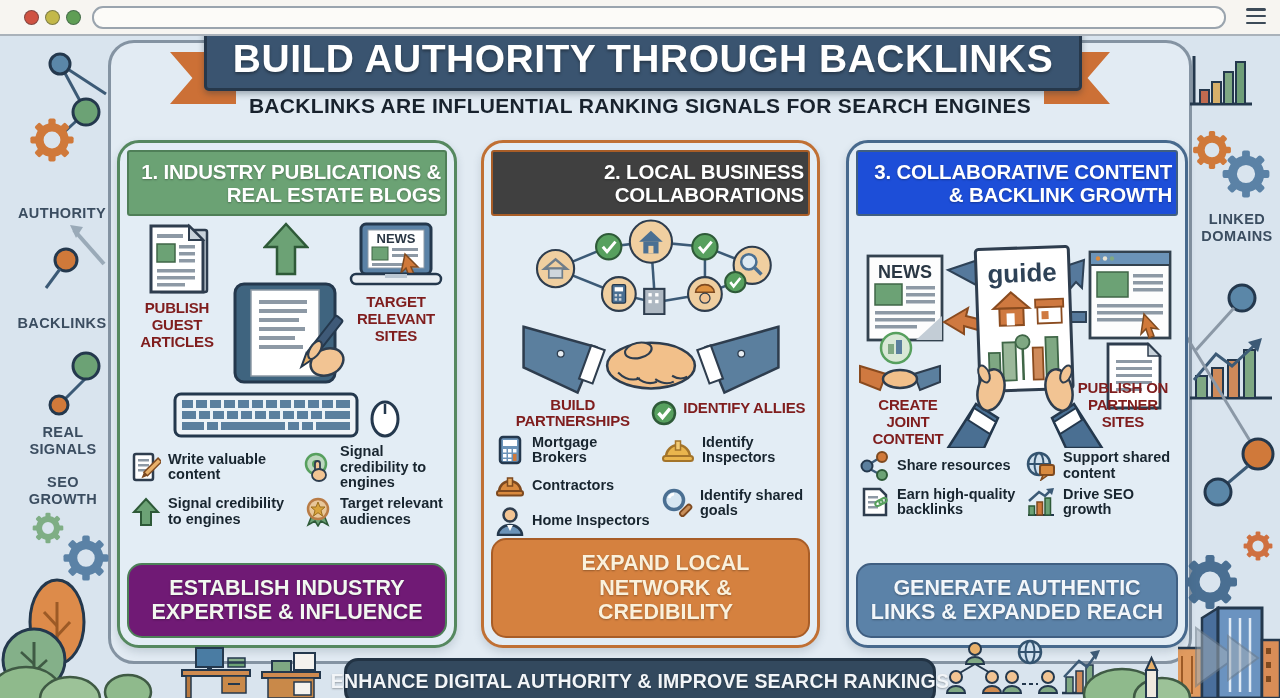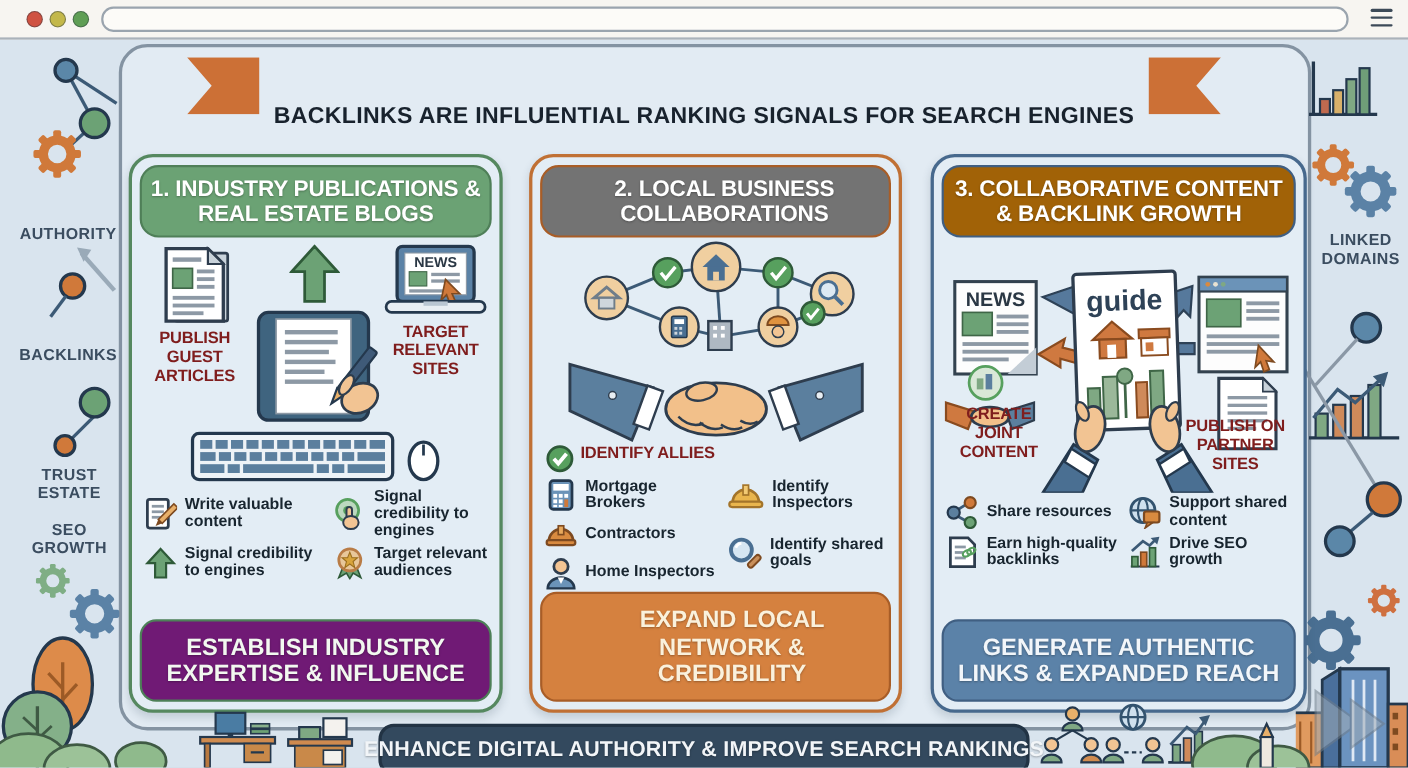"BUILD AUTHORITY THROUGH BACKLINKS" div.banner { html: none -> <div> <span>BUILD AUTHORITY THROUGH BACKLINKS</span> </div> }
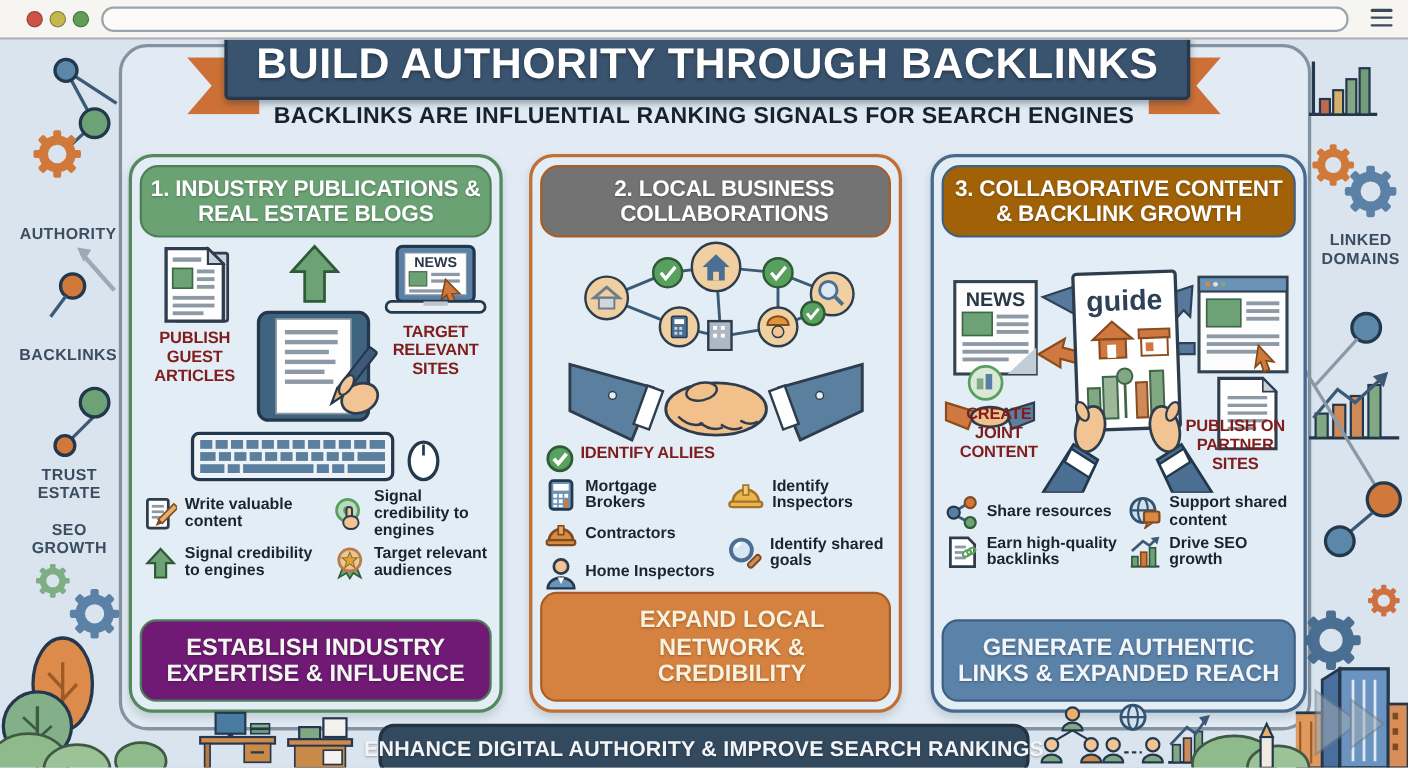"1. INDUSTRY PUBLICATIONS & REAL" .col-header { border-radius: 17px -> 3px; text-align: center -> right }
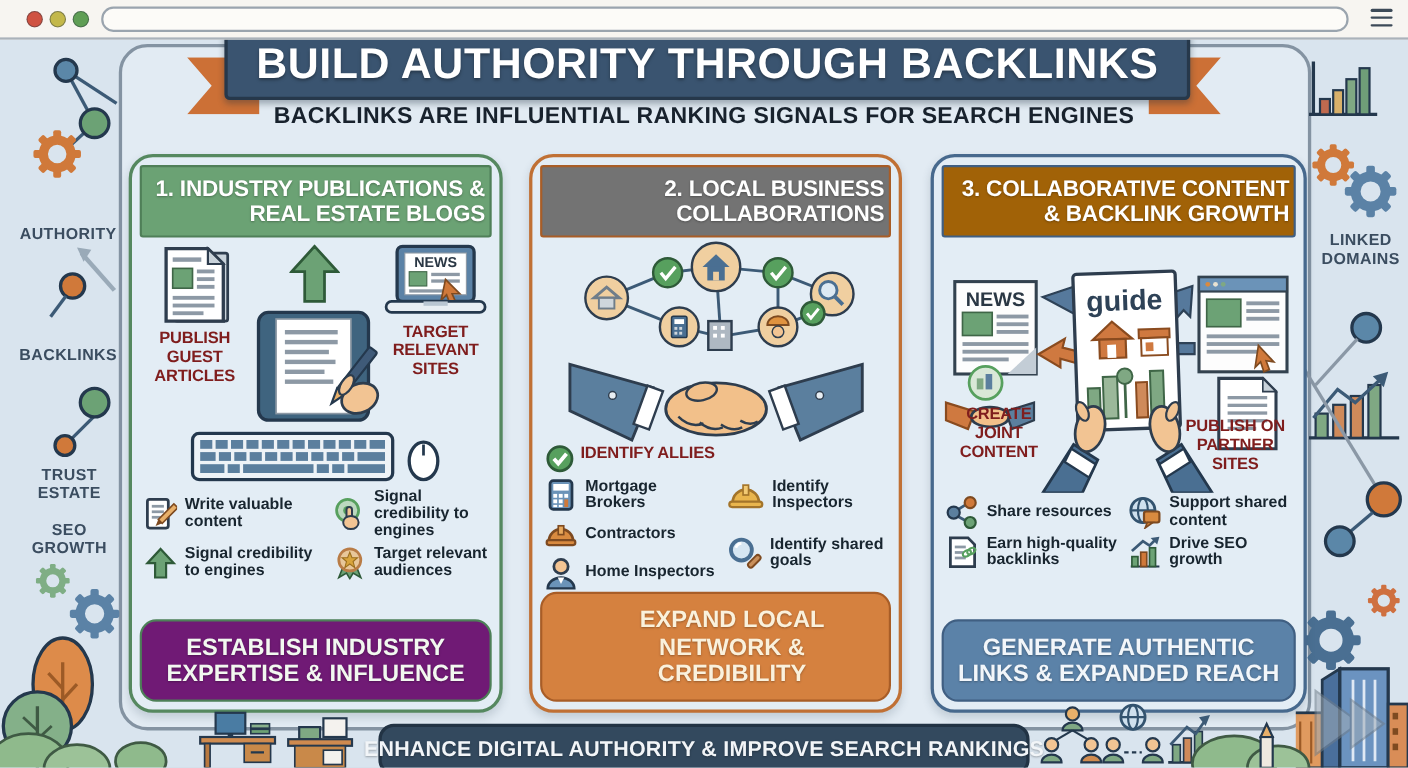"2. LOCAL BUSINESS COLLABORATIONS" .col2 .col-header { background: #737373 -> #404040 }
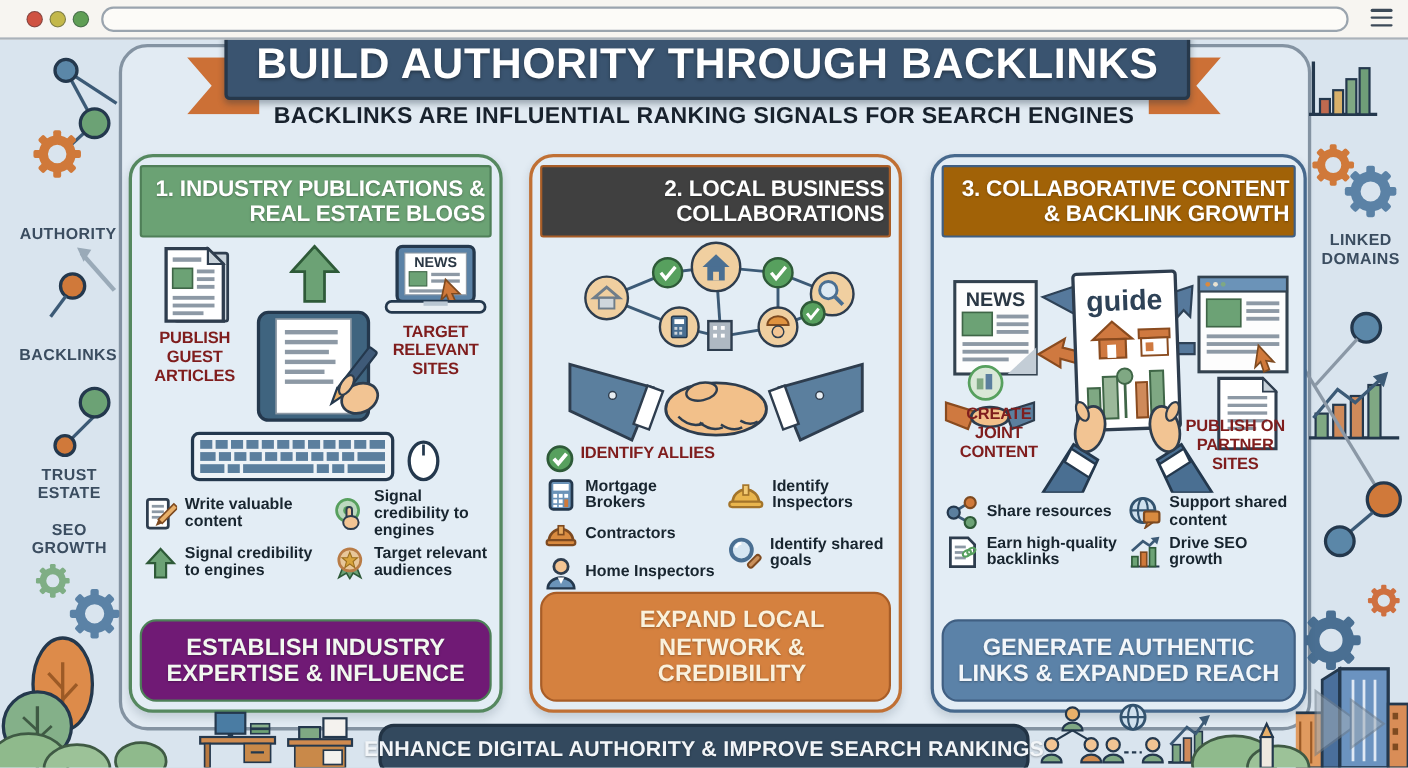"3. COLLABORATIVE CONTENT & BACKLINK" .col3 .col-header { background: #a16207 -> #1d4ed8 }
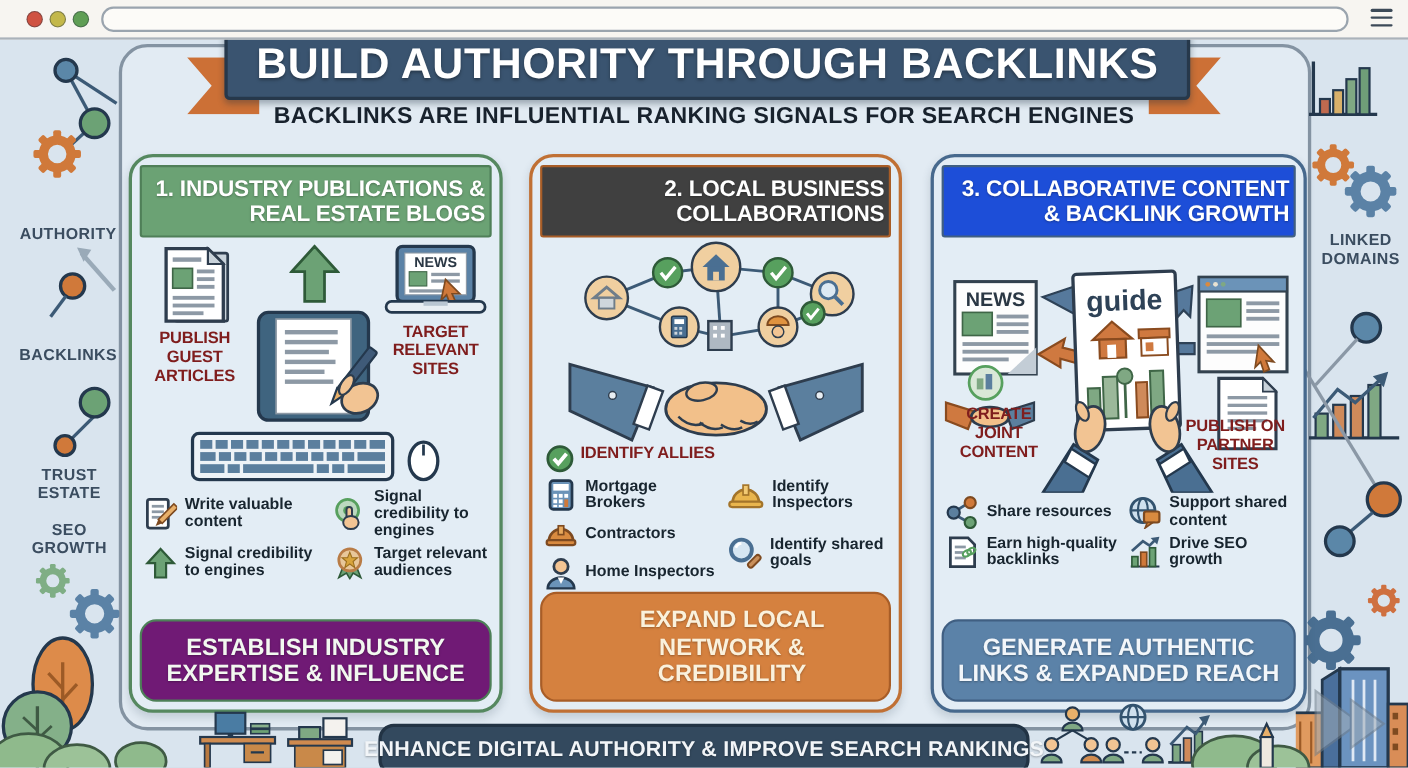"BUILD PARTNERSHIPS" div.feature-label { html: none -> <div>BUILD PARTNERSHIPS</div> }
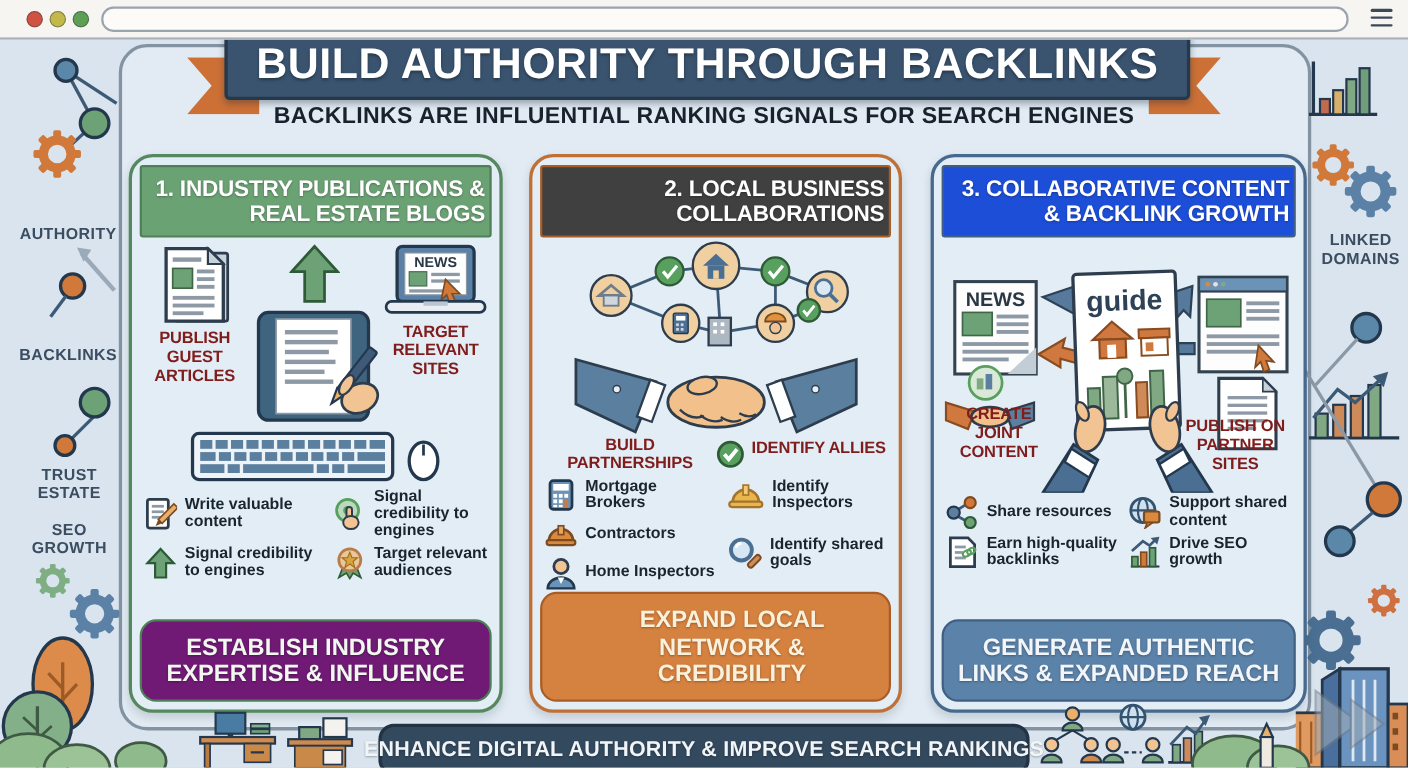"CREATE JOINT CONTENT" .c3-label-left { top: 151px -> 179px }
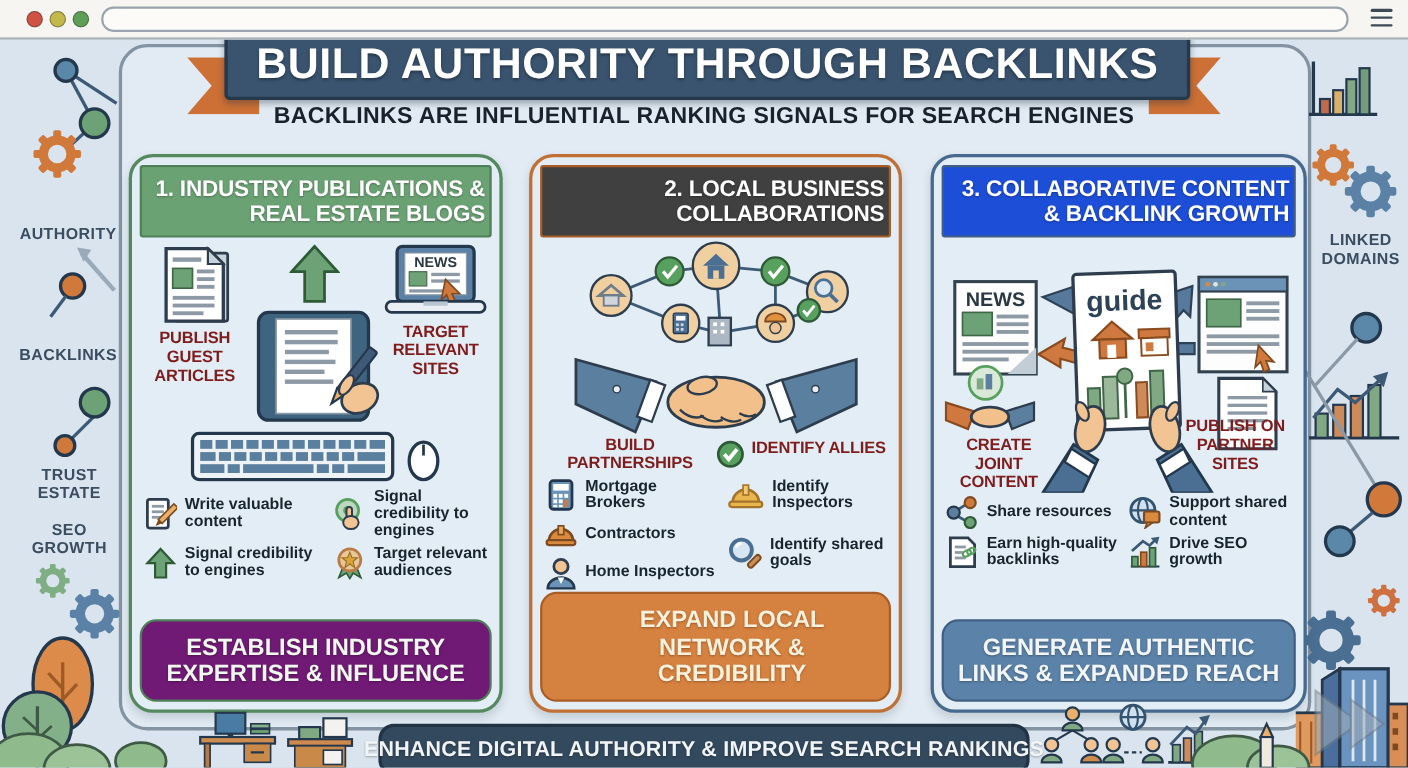"TRUST ESTATE" div.side-label { text: TRUST ESTATE -> REAL SIGNALS }
